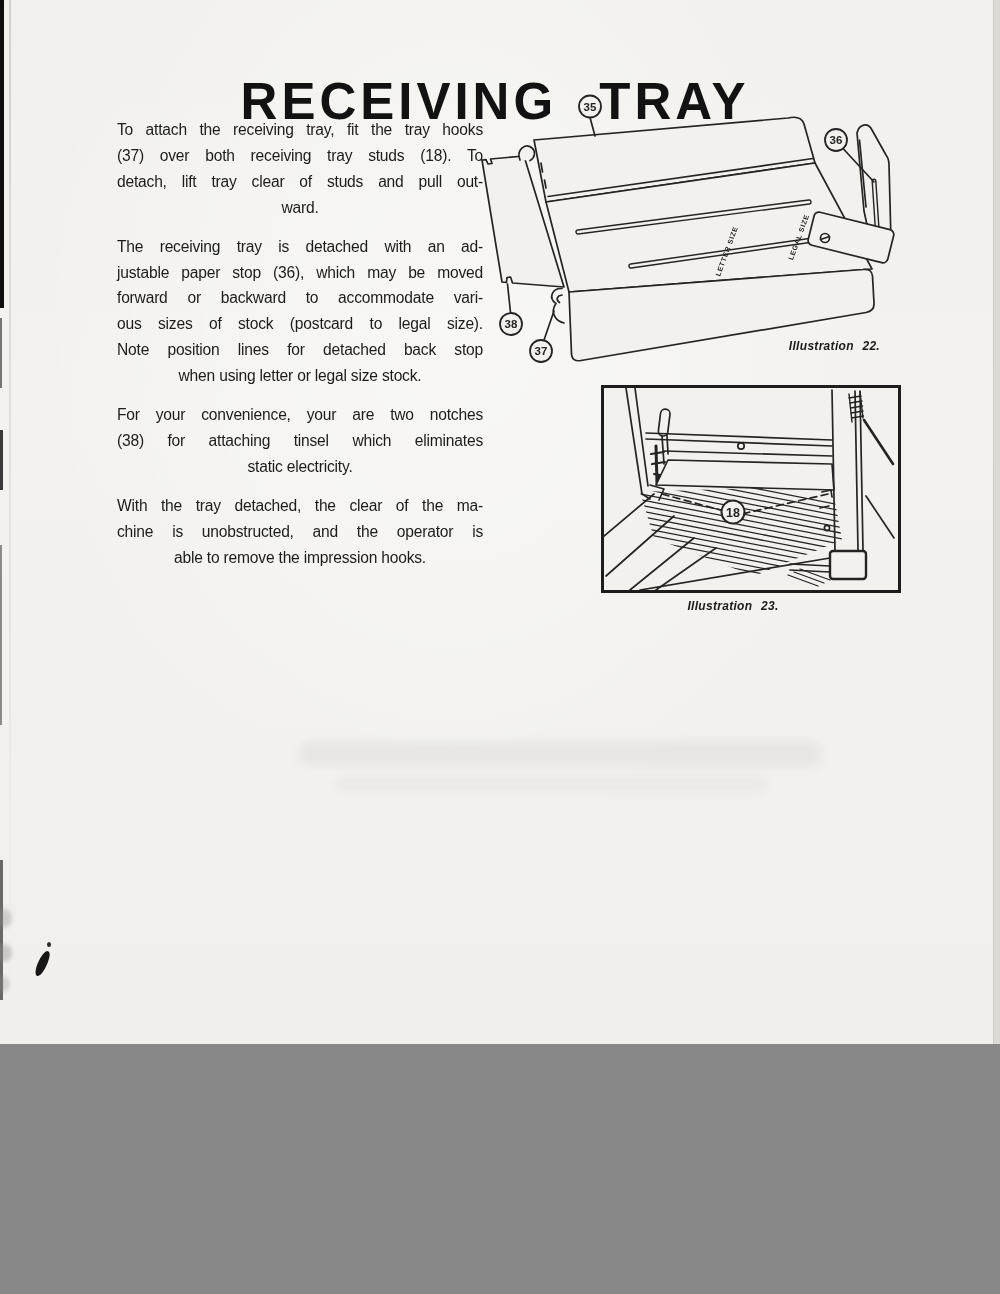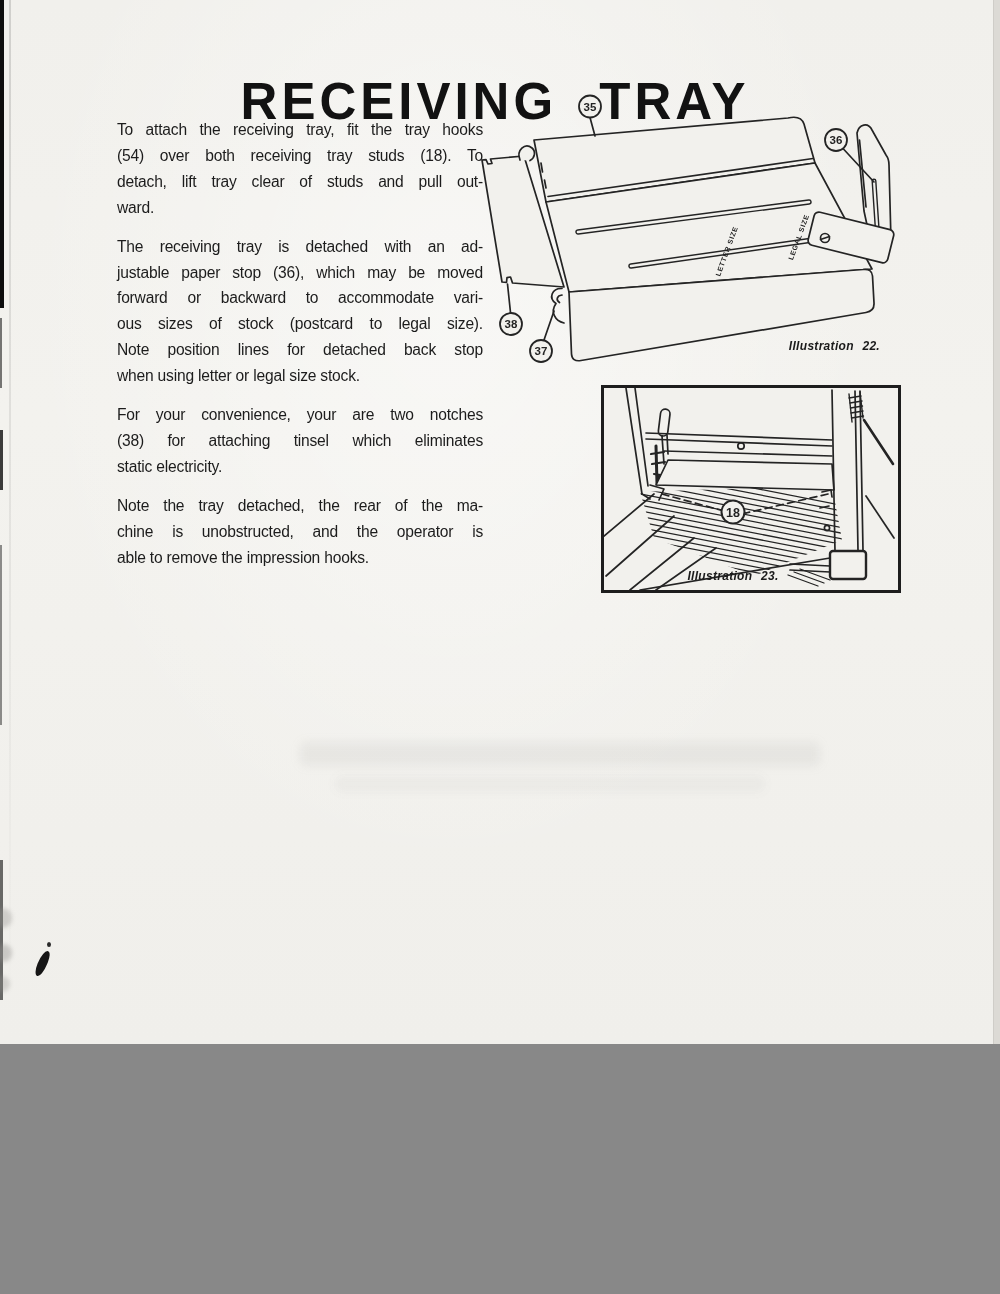"(54) over both receiving tray" div.tl { text: 54 -> 37 }
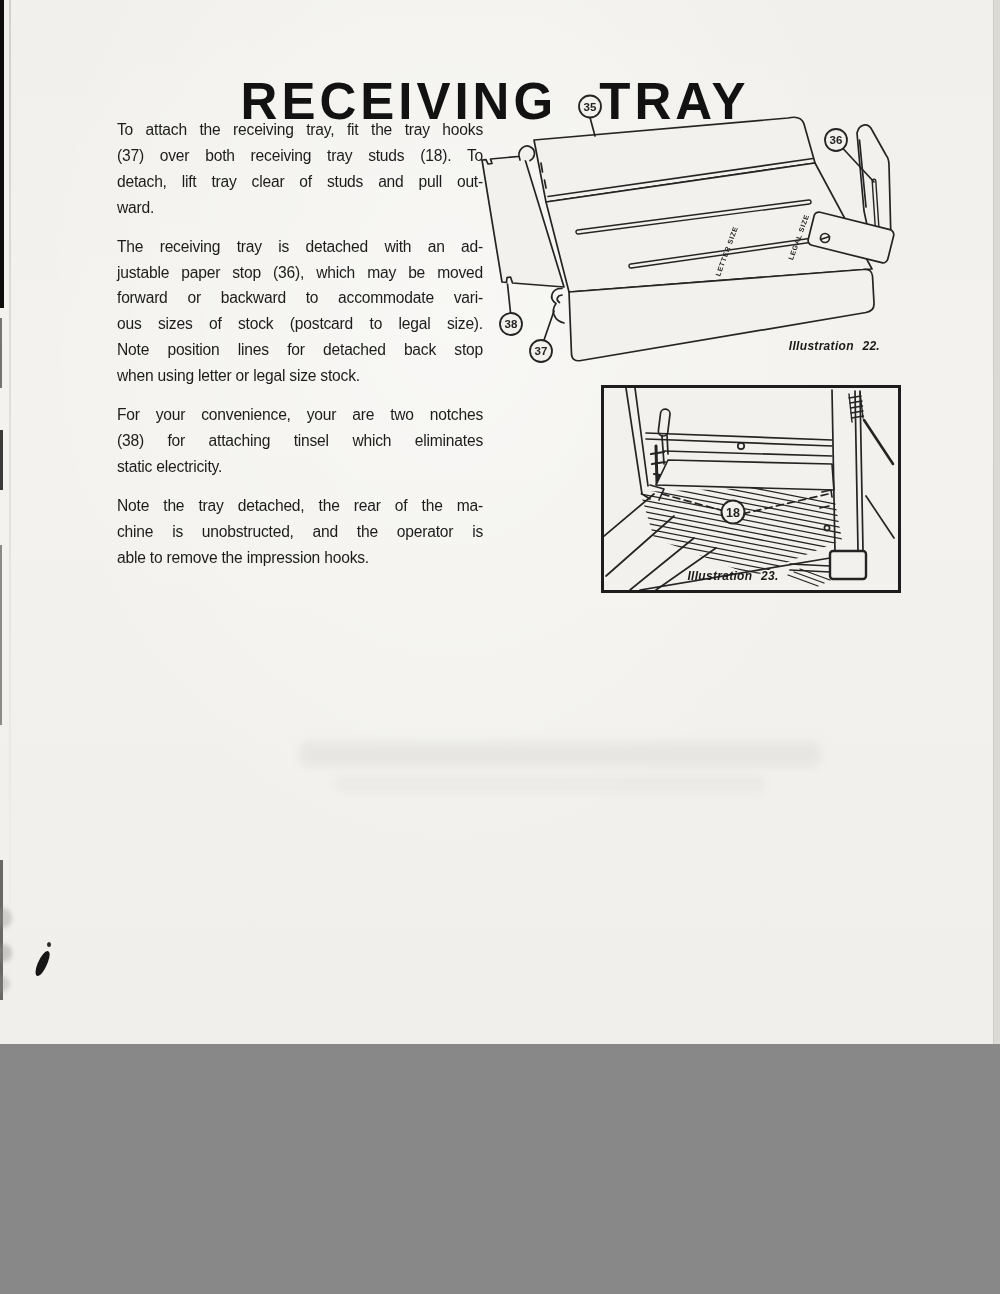"ward." .ll { text-align: left -> center }
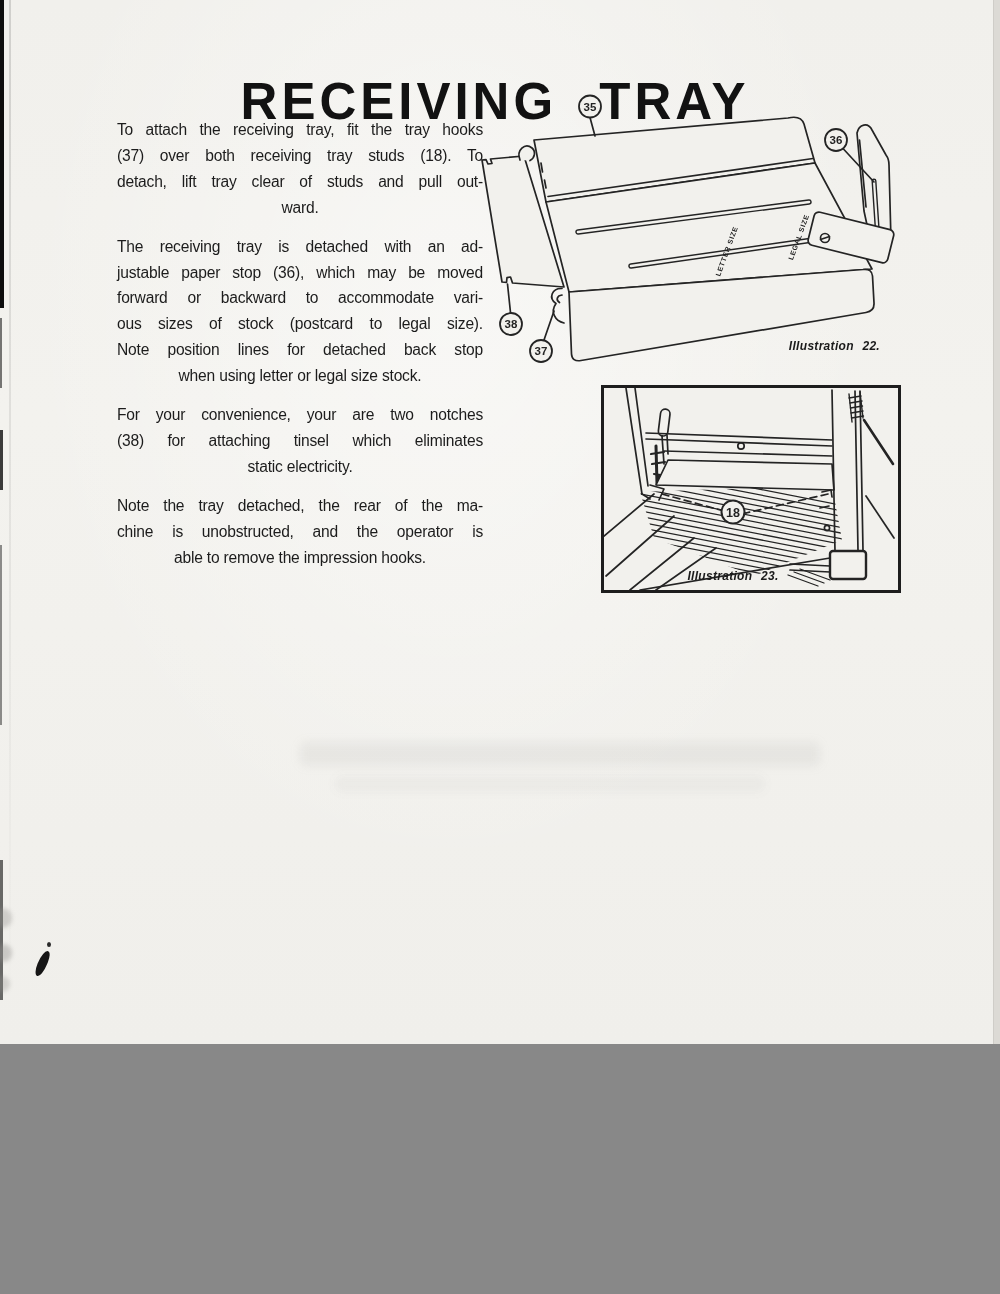"Note the tray detached, the" div.tl { text: Note the tray detached, the rear -> With the tray detached, the clear }
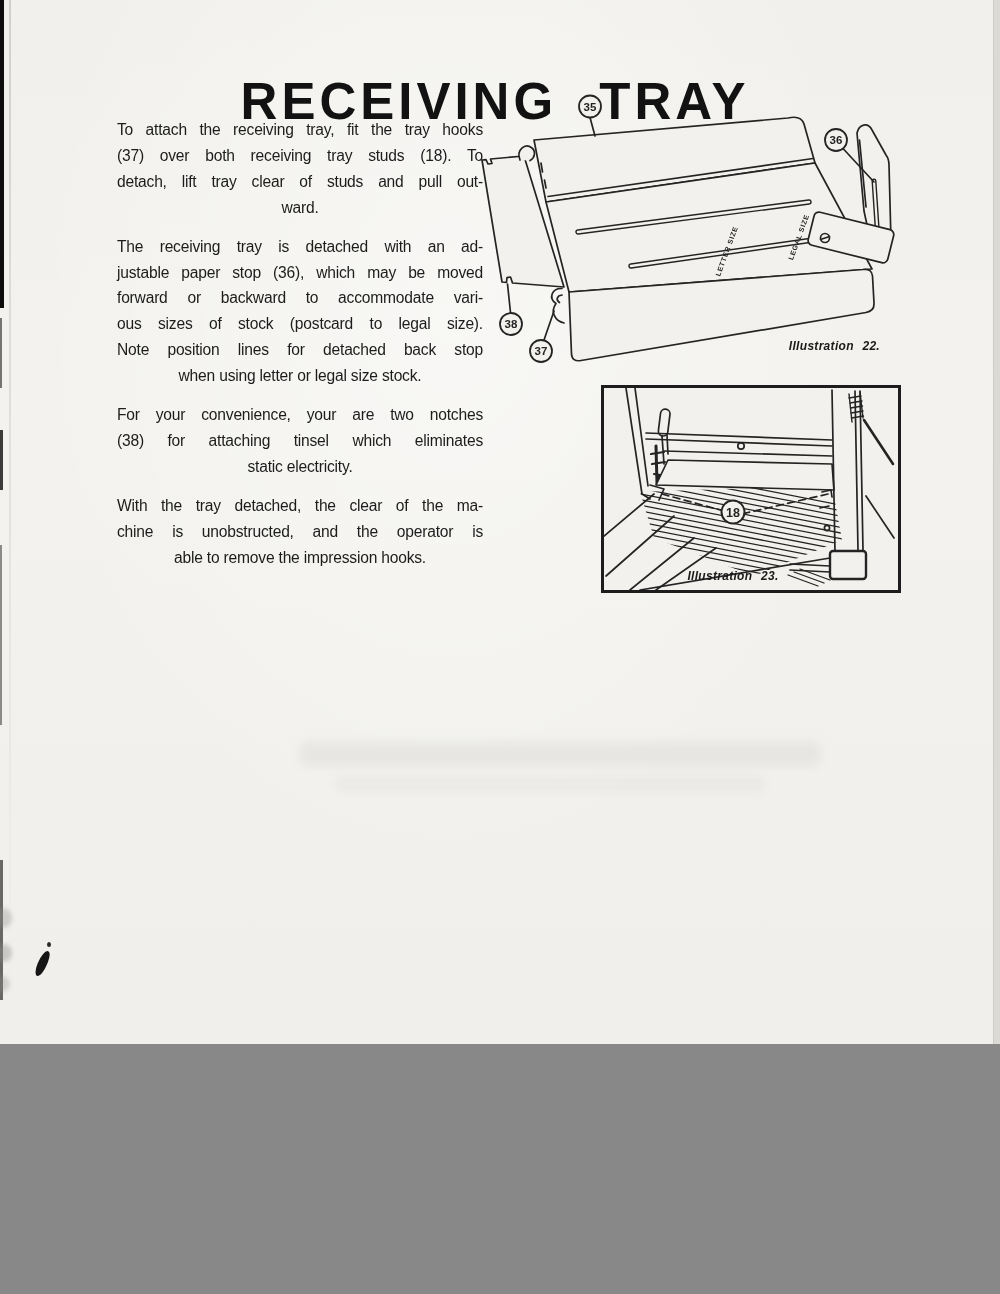"Illustration 23." .cap23 { top: 569px -> 599px }
